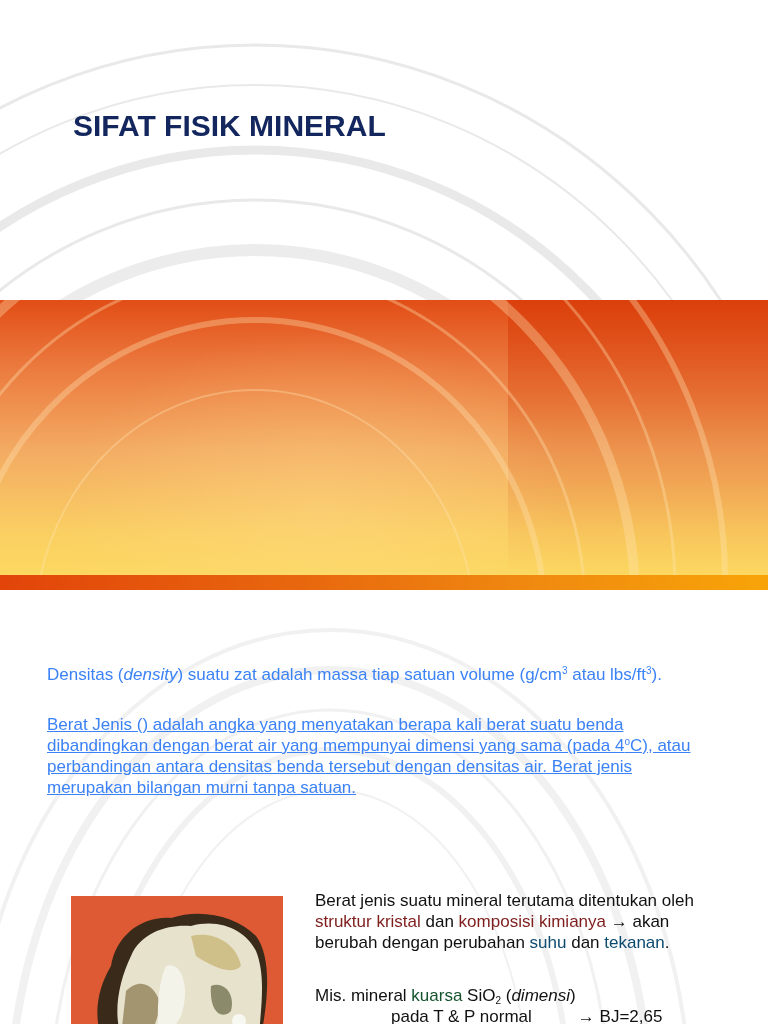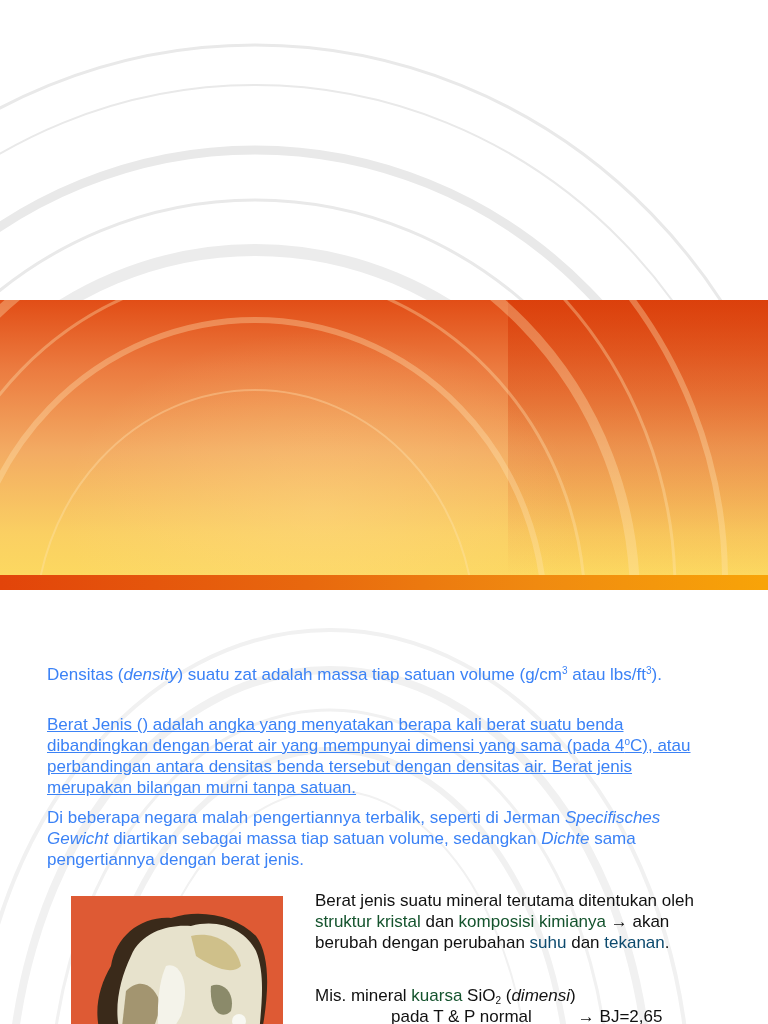"SIFAT FISIK MINERAL" div.title1 { html: none -> <div>SIFAT FISIK MINERAL</div> }
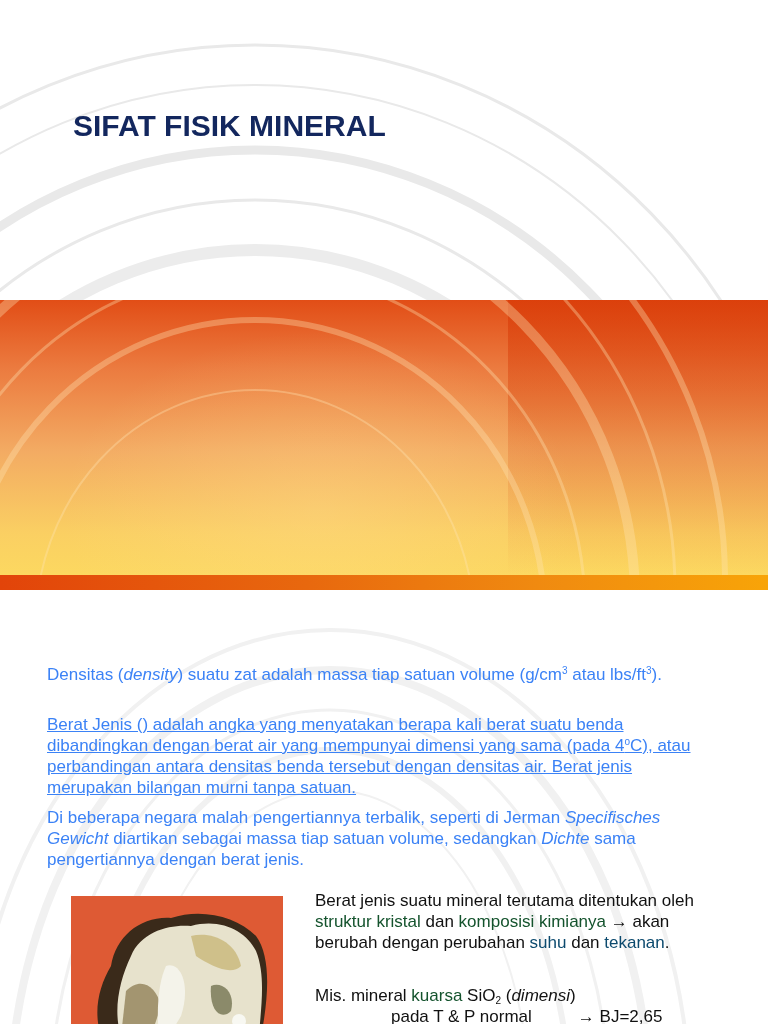"Di beberapa negara malah pengertiannya" div.para { html: <div> <span>Di beberapa negara malah pengertiannya terbalik, seperti di Jerman </span><i>Specifisches Gewicht</i><span> diartikan sebagai massa tiap satuan volume, sedangkan </span><i>Dichte</i><span> sama pengertiannya dengan berat jenis.</span> </div> -> none }
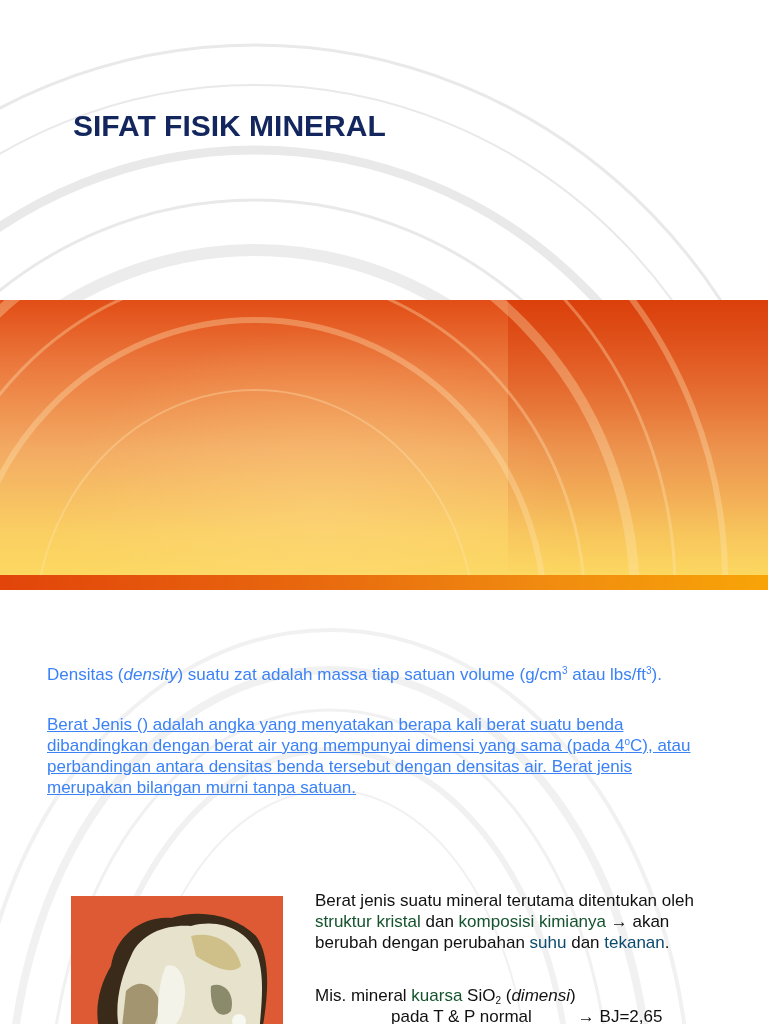"struktur kristal" .red { color: #14532d -> #7f1d1d }
